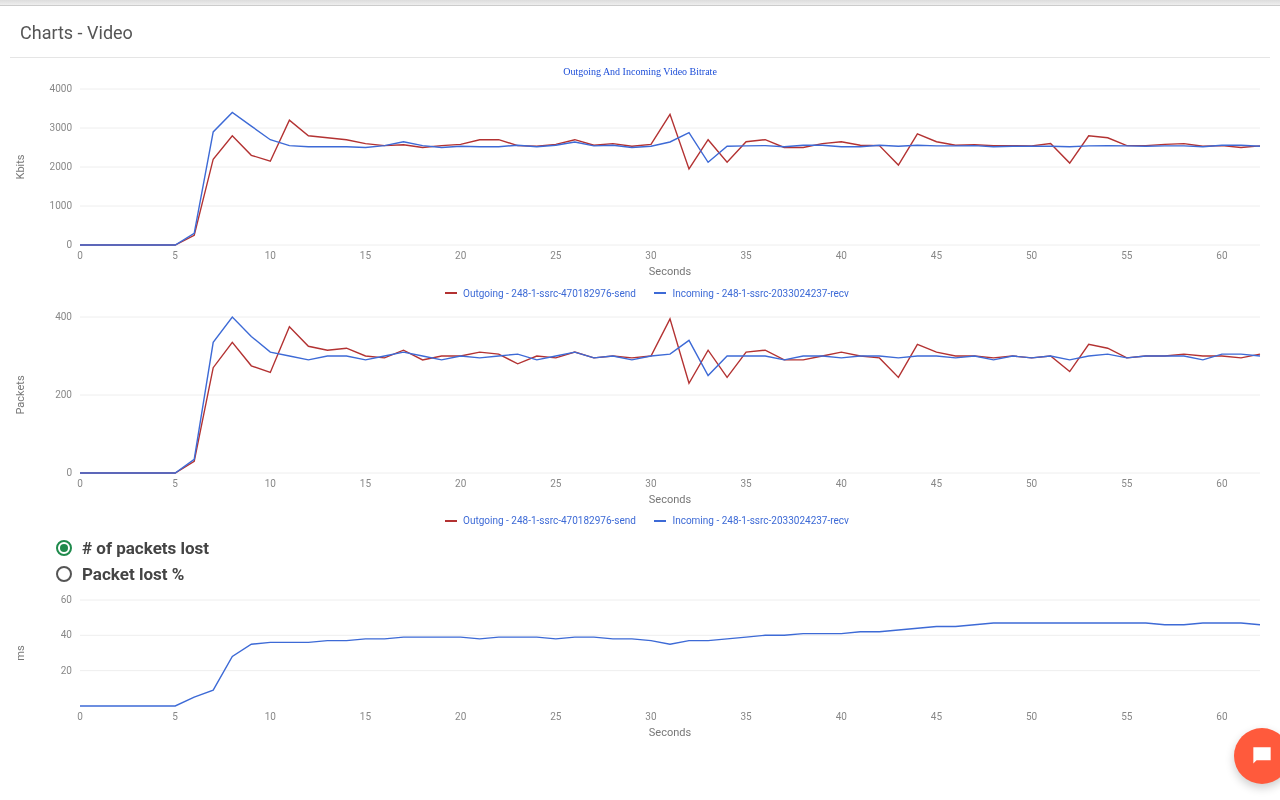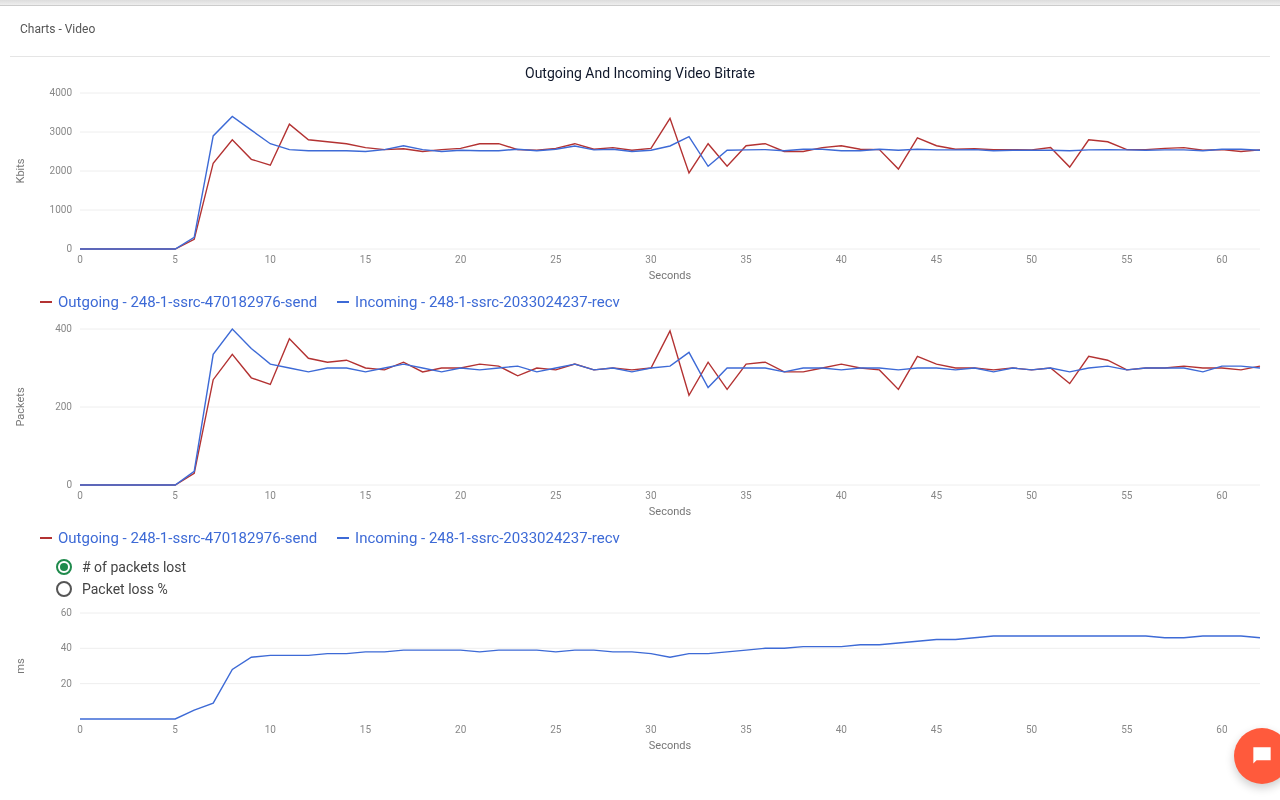"Charts - Video" .panel-header { font-size: 12px -> 18px; padding: 16px 10px 20px -> 16px 10px 14px }
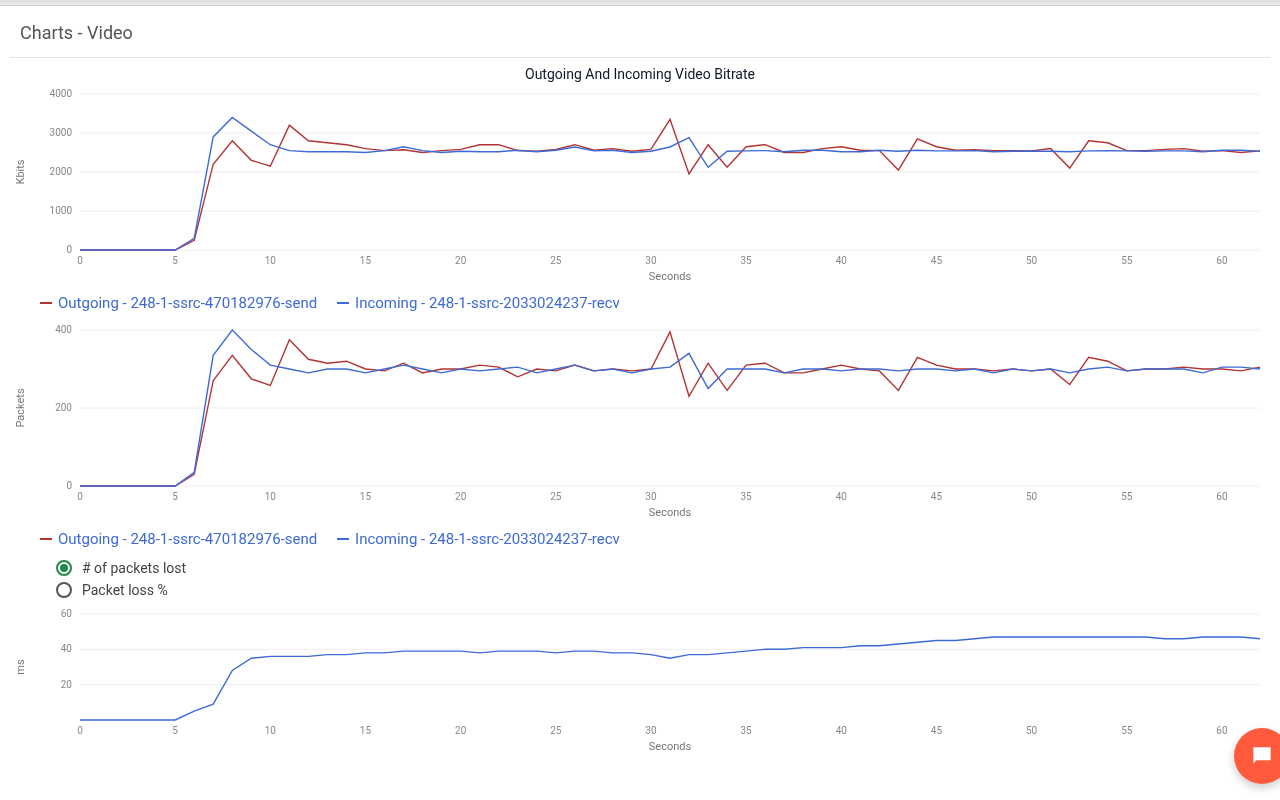"Outgoing And Incoming Video Bitrate" .chart-title { color: #0f172a -> #1d4ed8; font-family: none -> Liberation Serif, serif; font-size: 14px -> 10px }
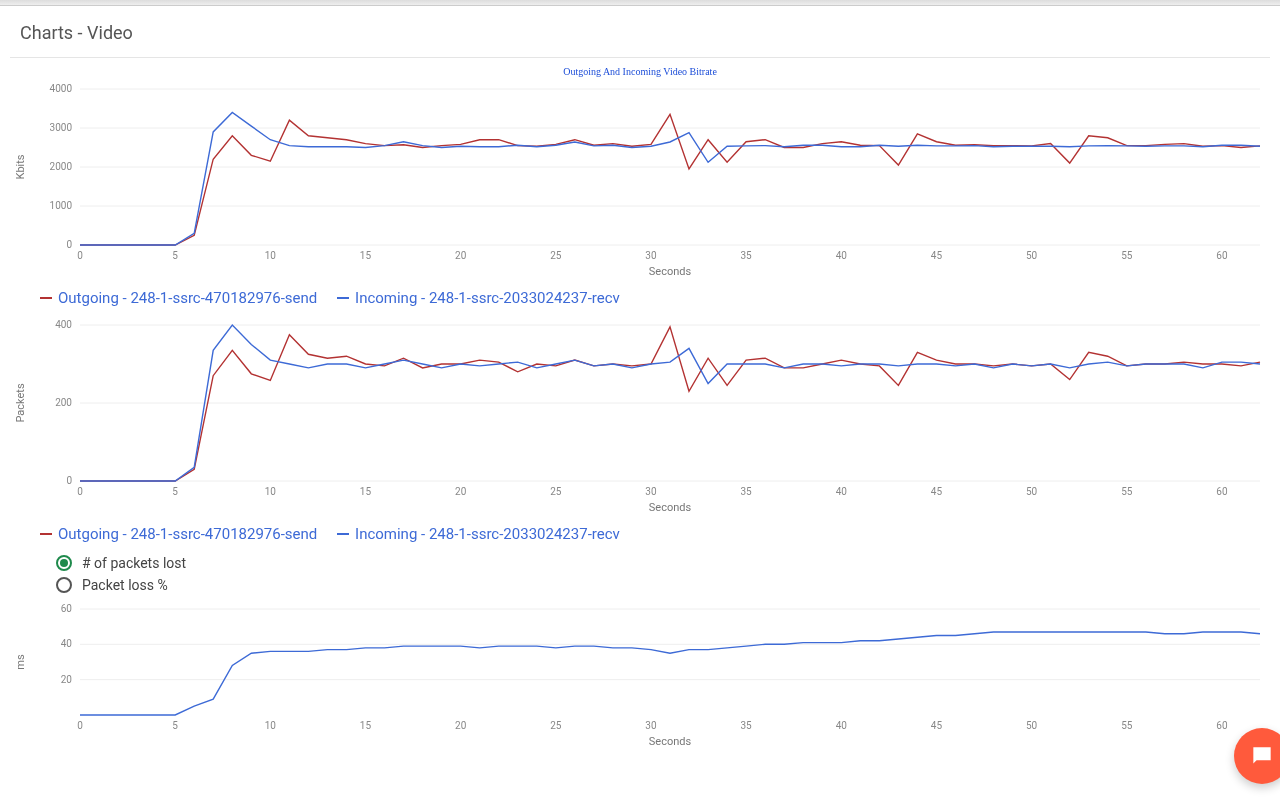"Outgoing - 248-1-ssrc-470182976-send" .legend { font-size: 15px -> 10px; text-align: none -> center }
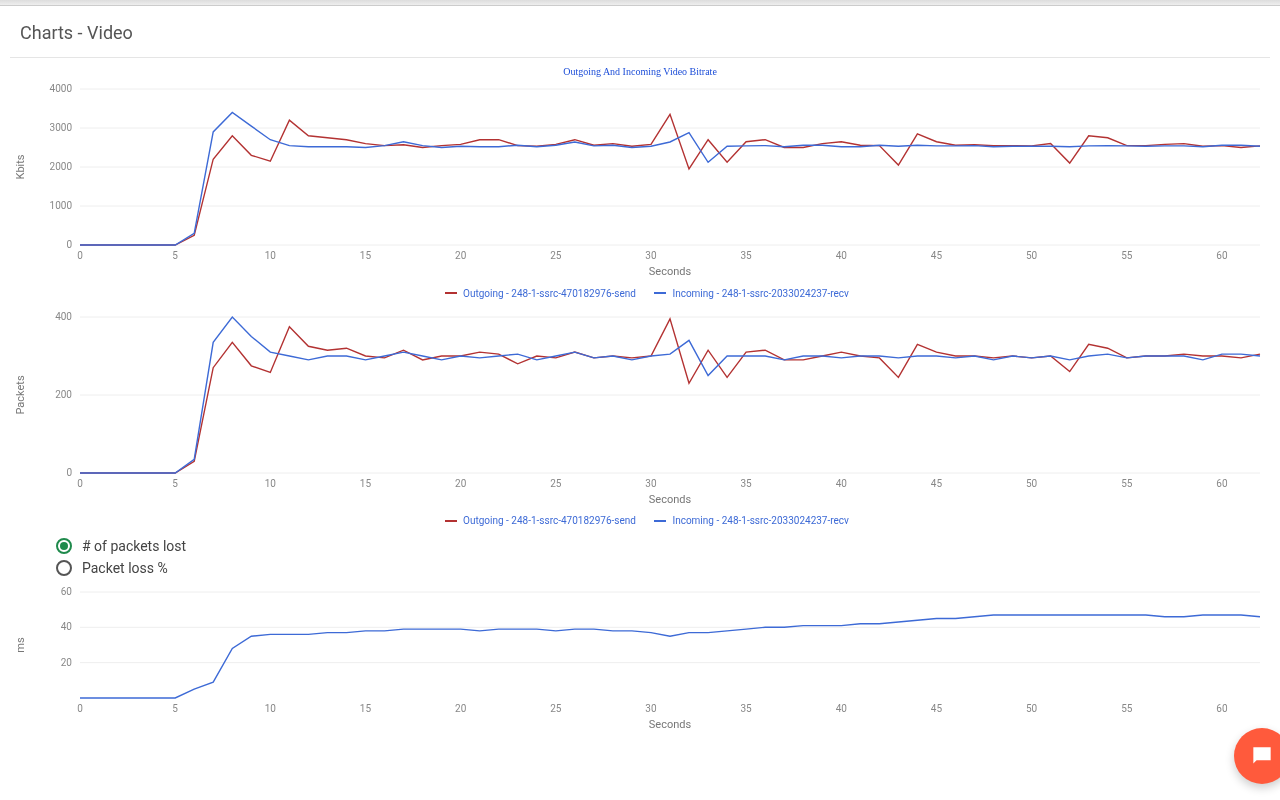"# of packets lost" .radio-group { font-size: 14px -> 17px; font-weight: none -> bold }
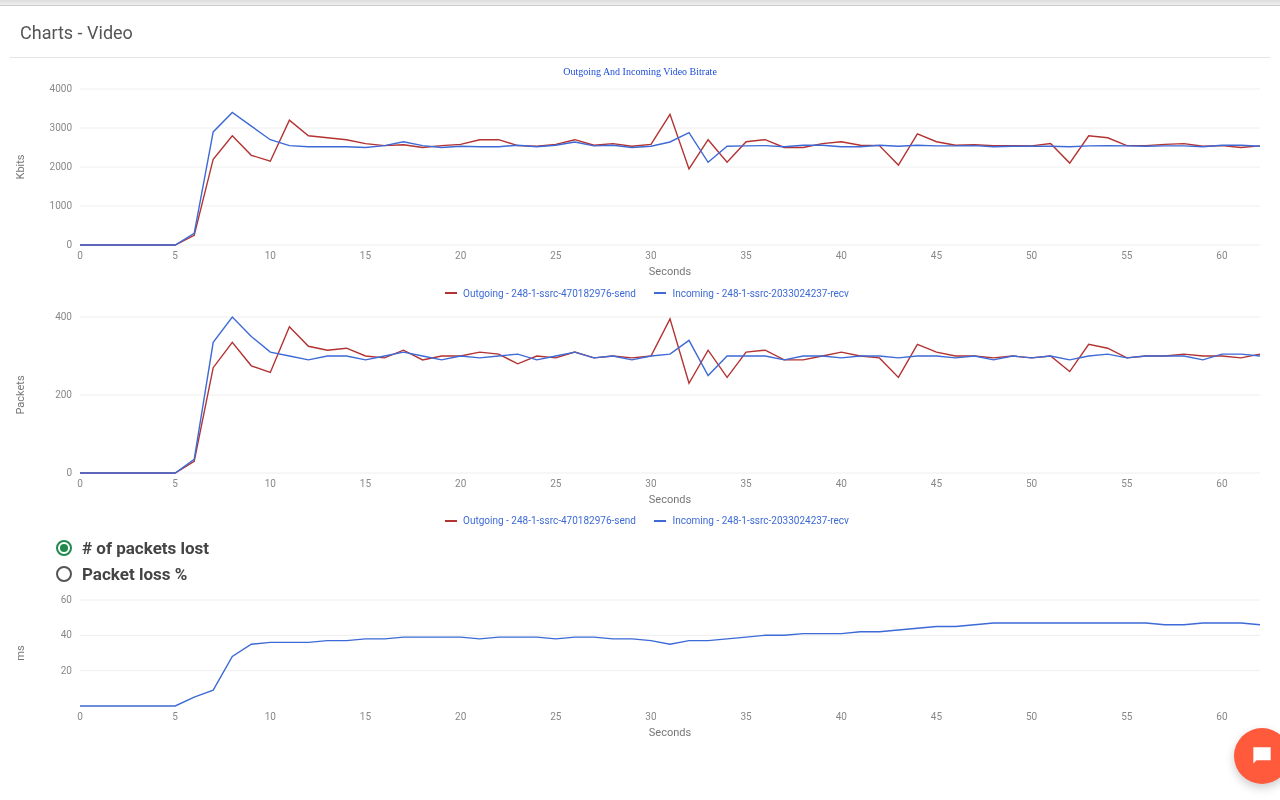"Packet loss %" span { text: loss -> lost }
